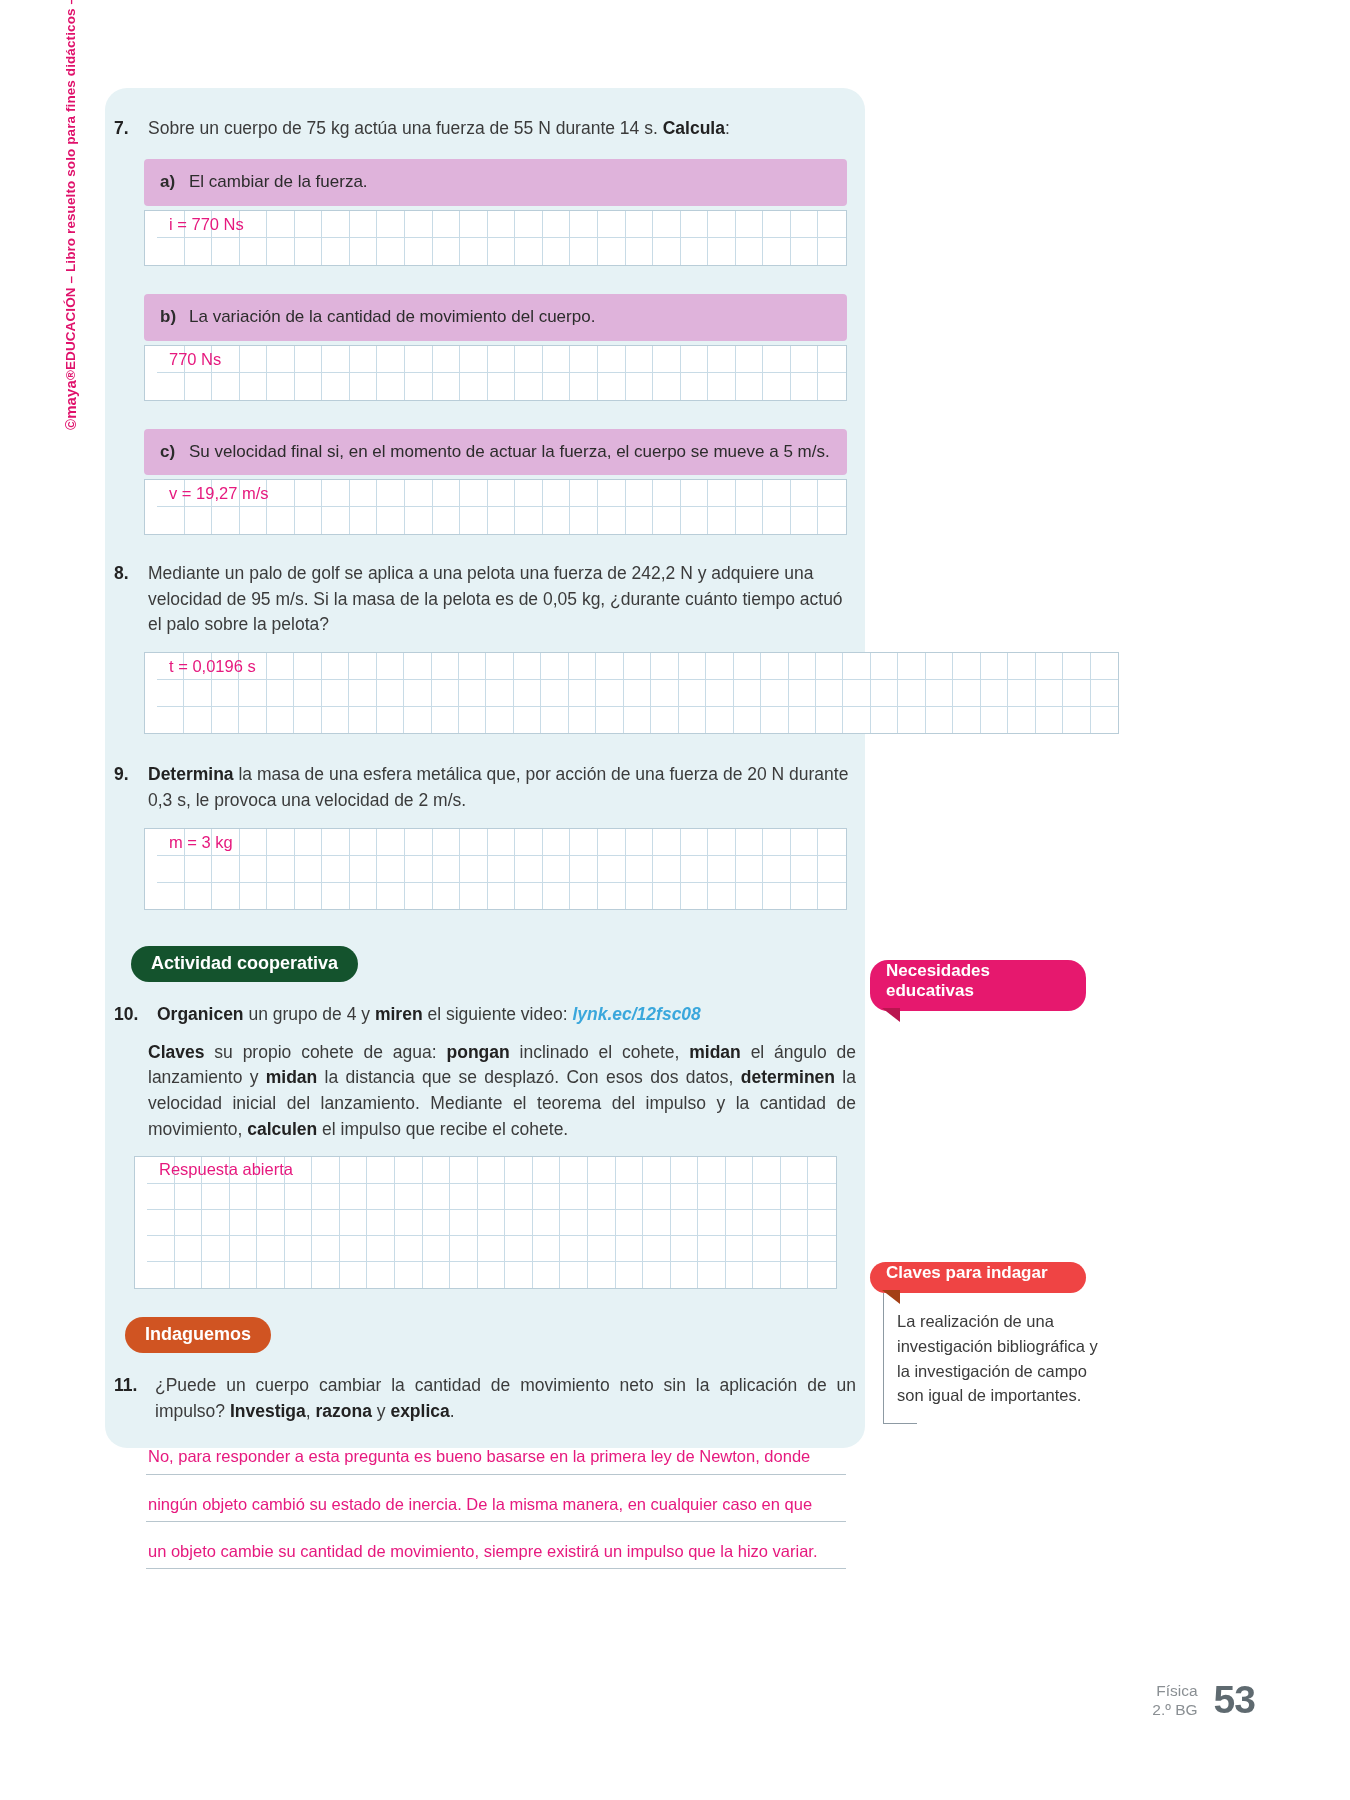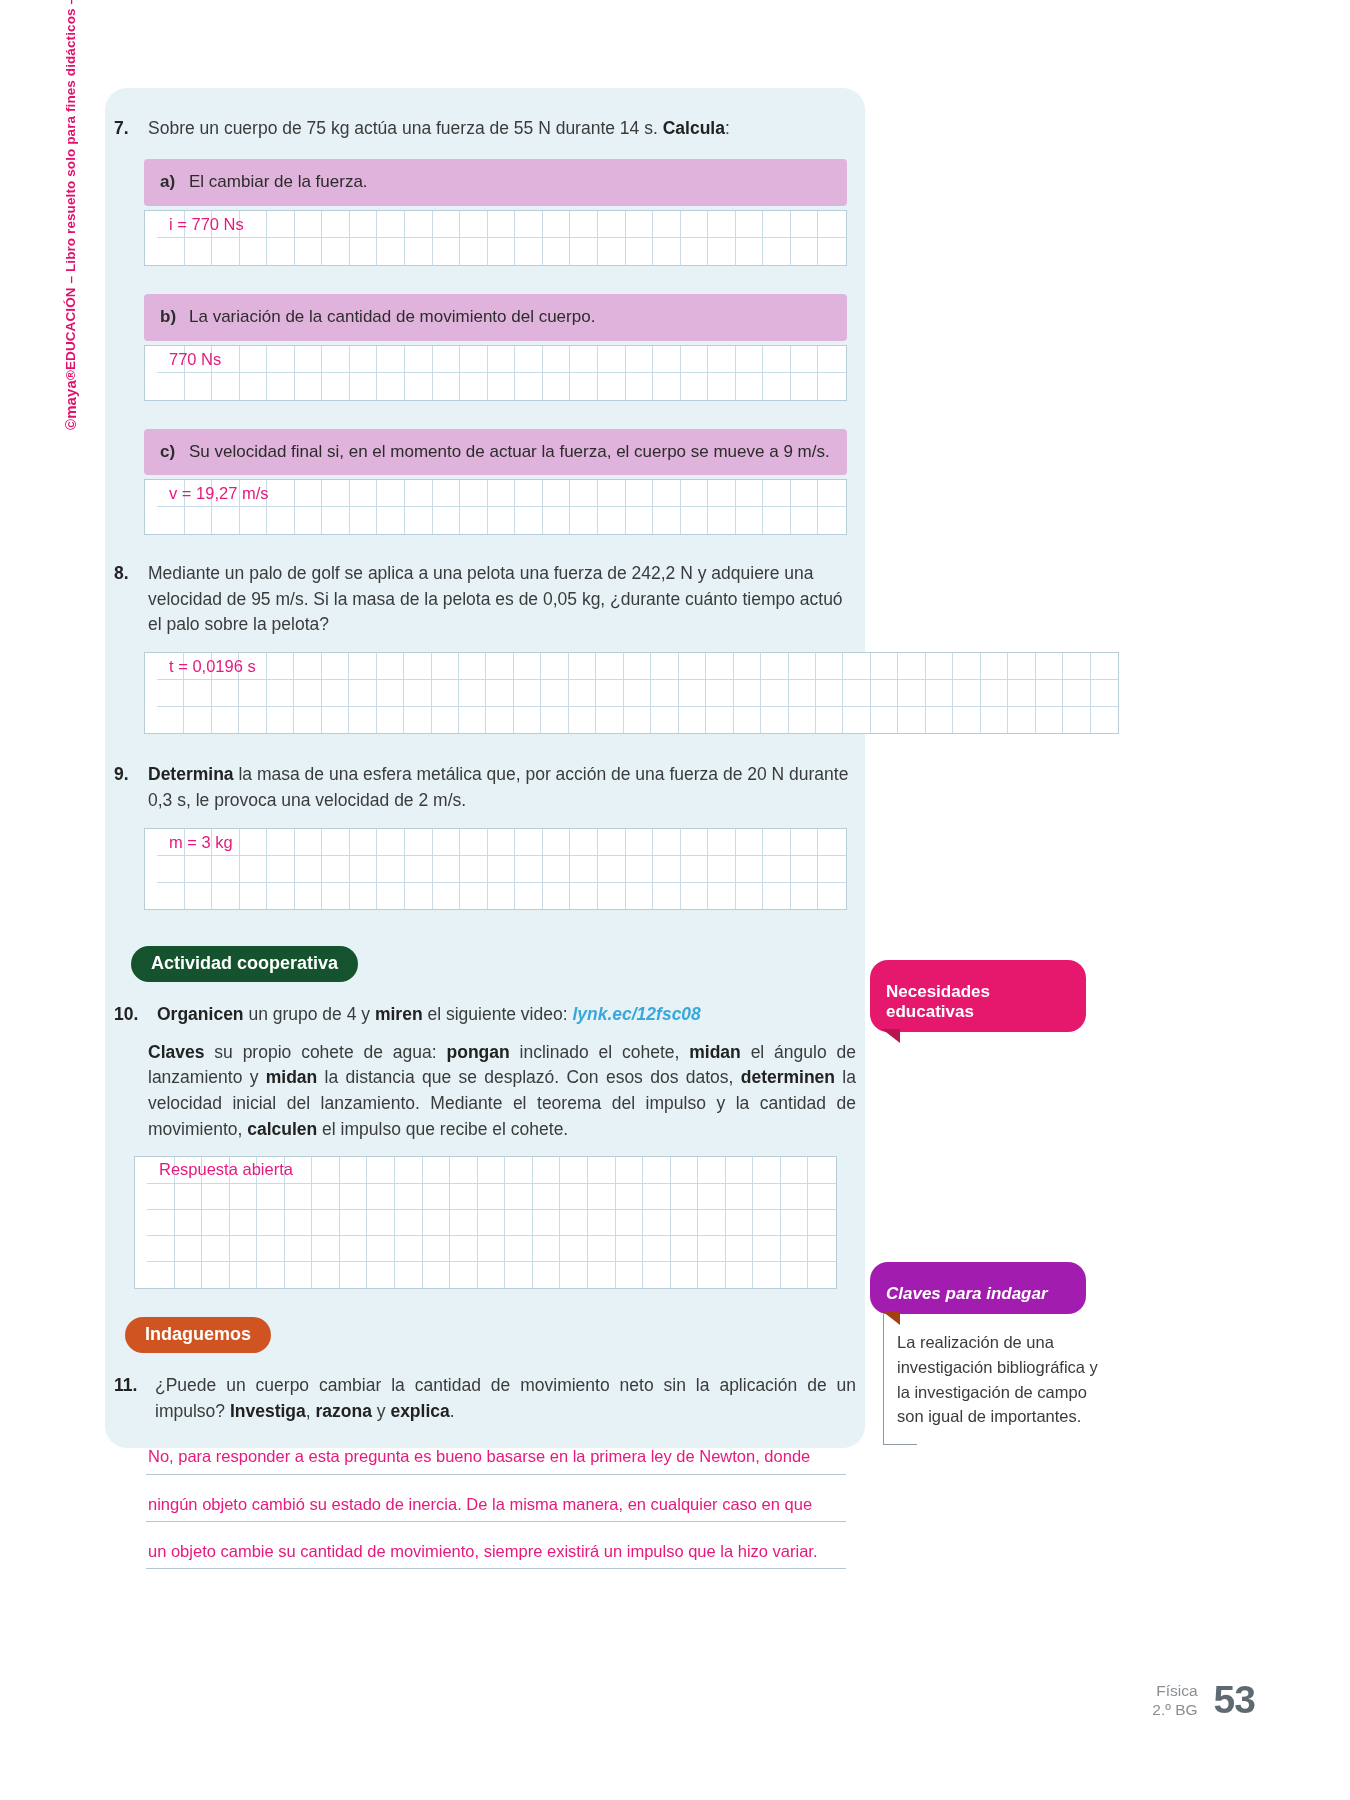"Su velocidad final si, en" span { text: 9 -> 5 }
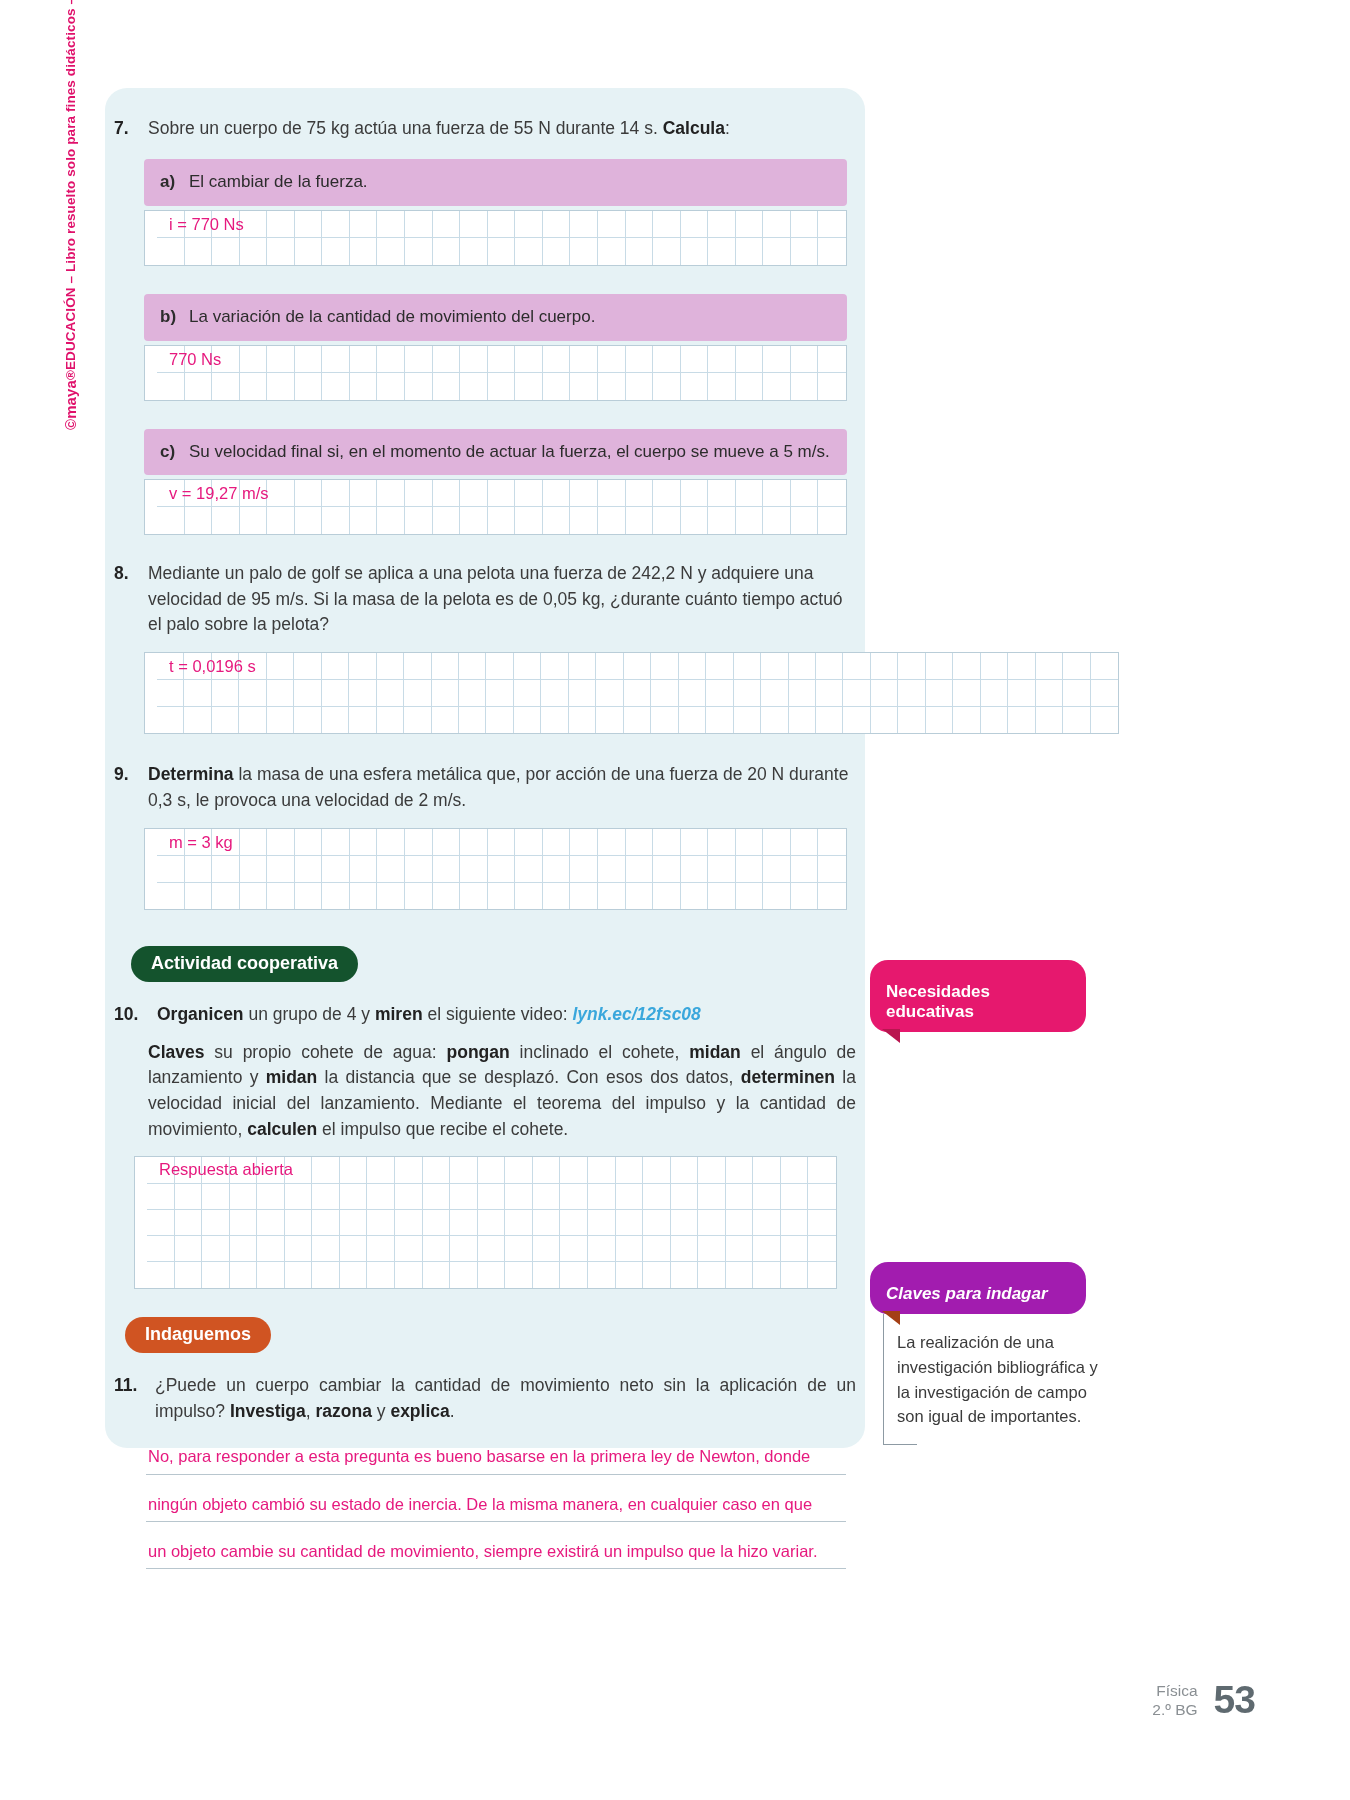"Necesidades educativas" .callout .chead { padding: 22px 16px 10px 16px -> 1px 16px 10px 16px }
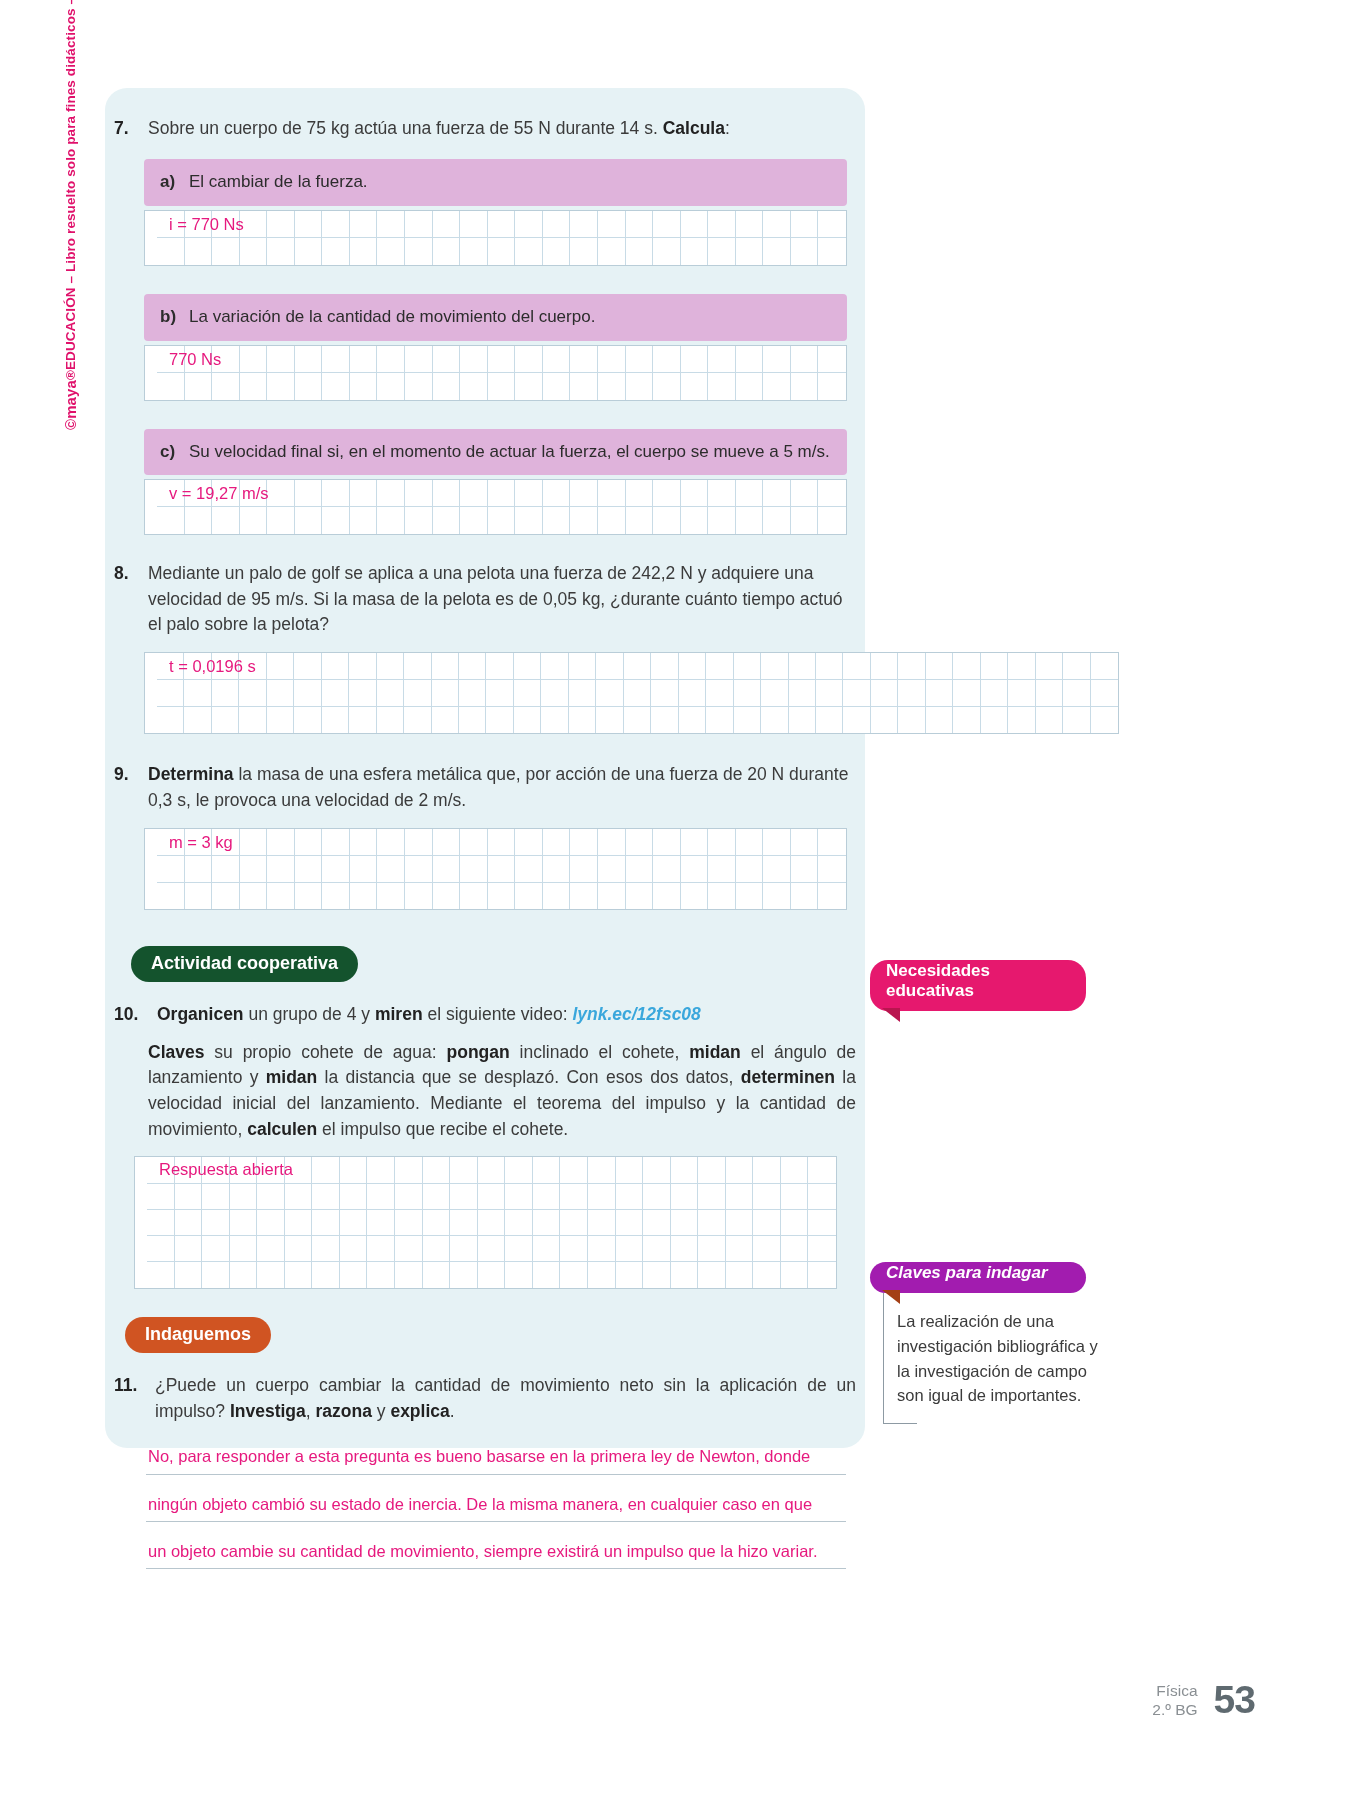"Claves para indagar" .chead-orange { background: #a21caf -> #ef4444; font-style: italic -> none }
